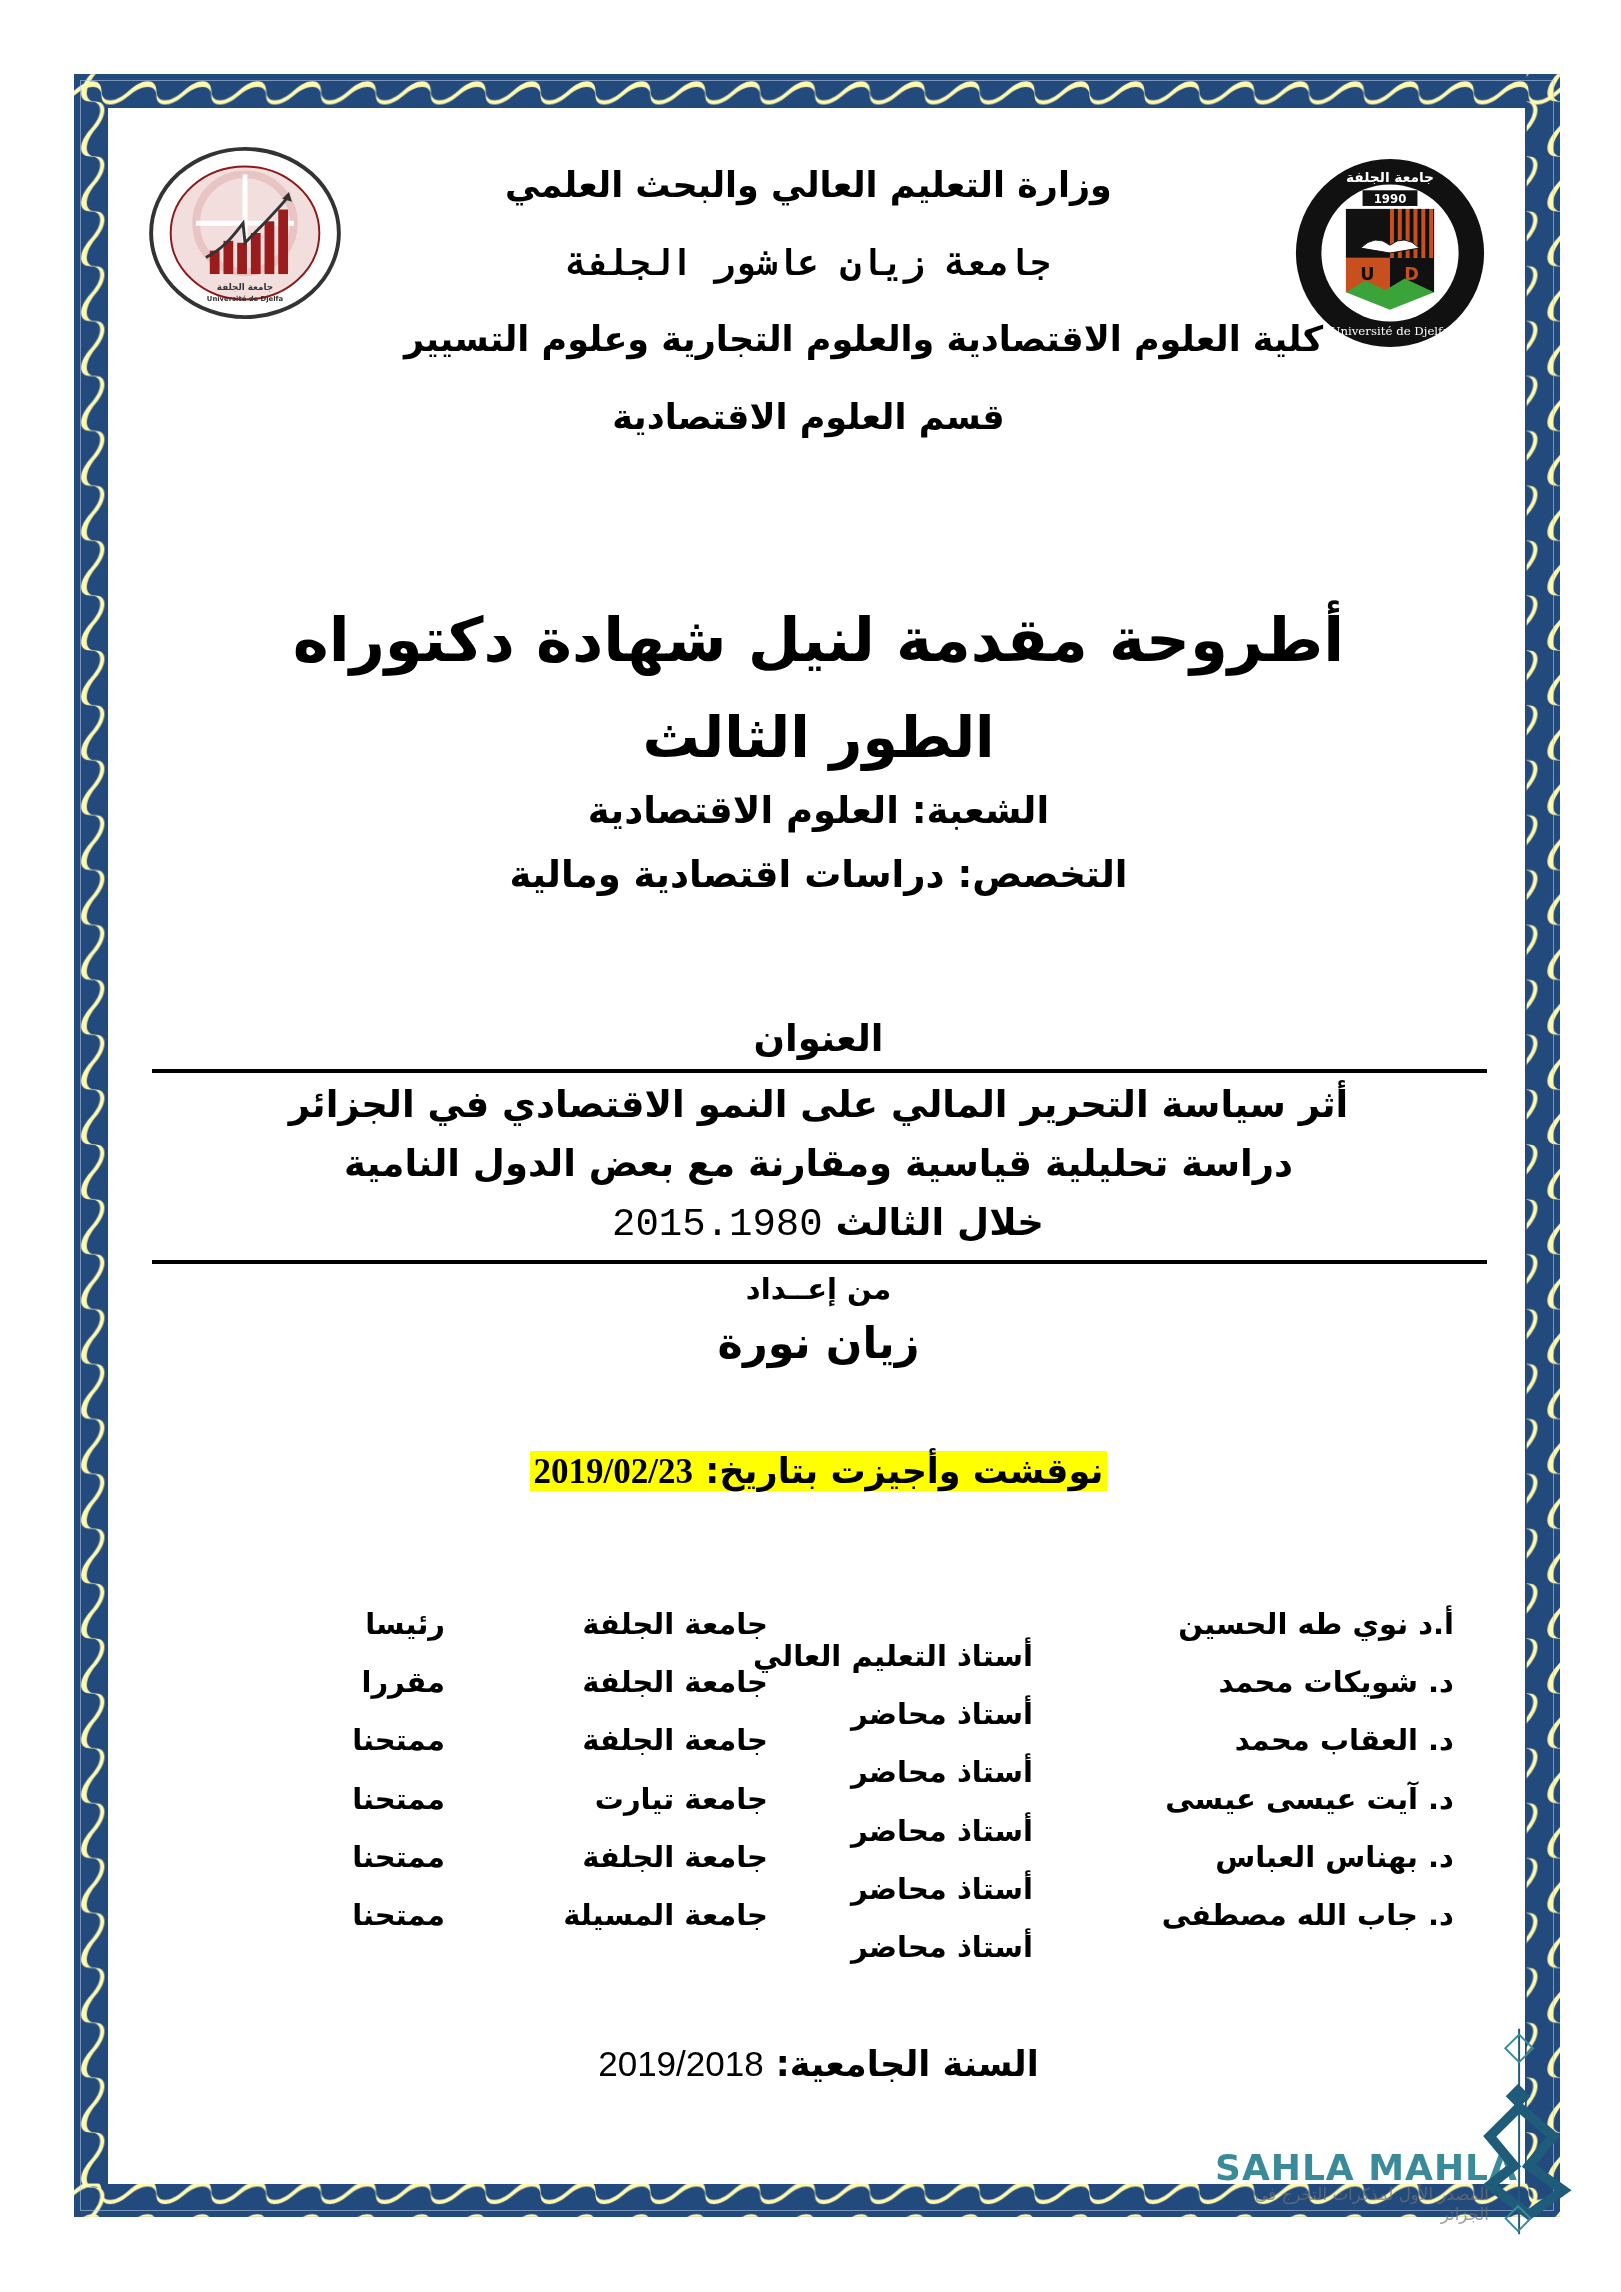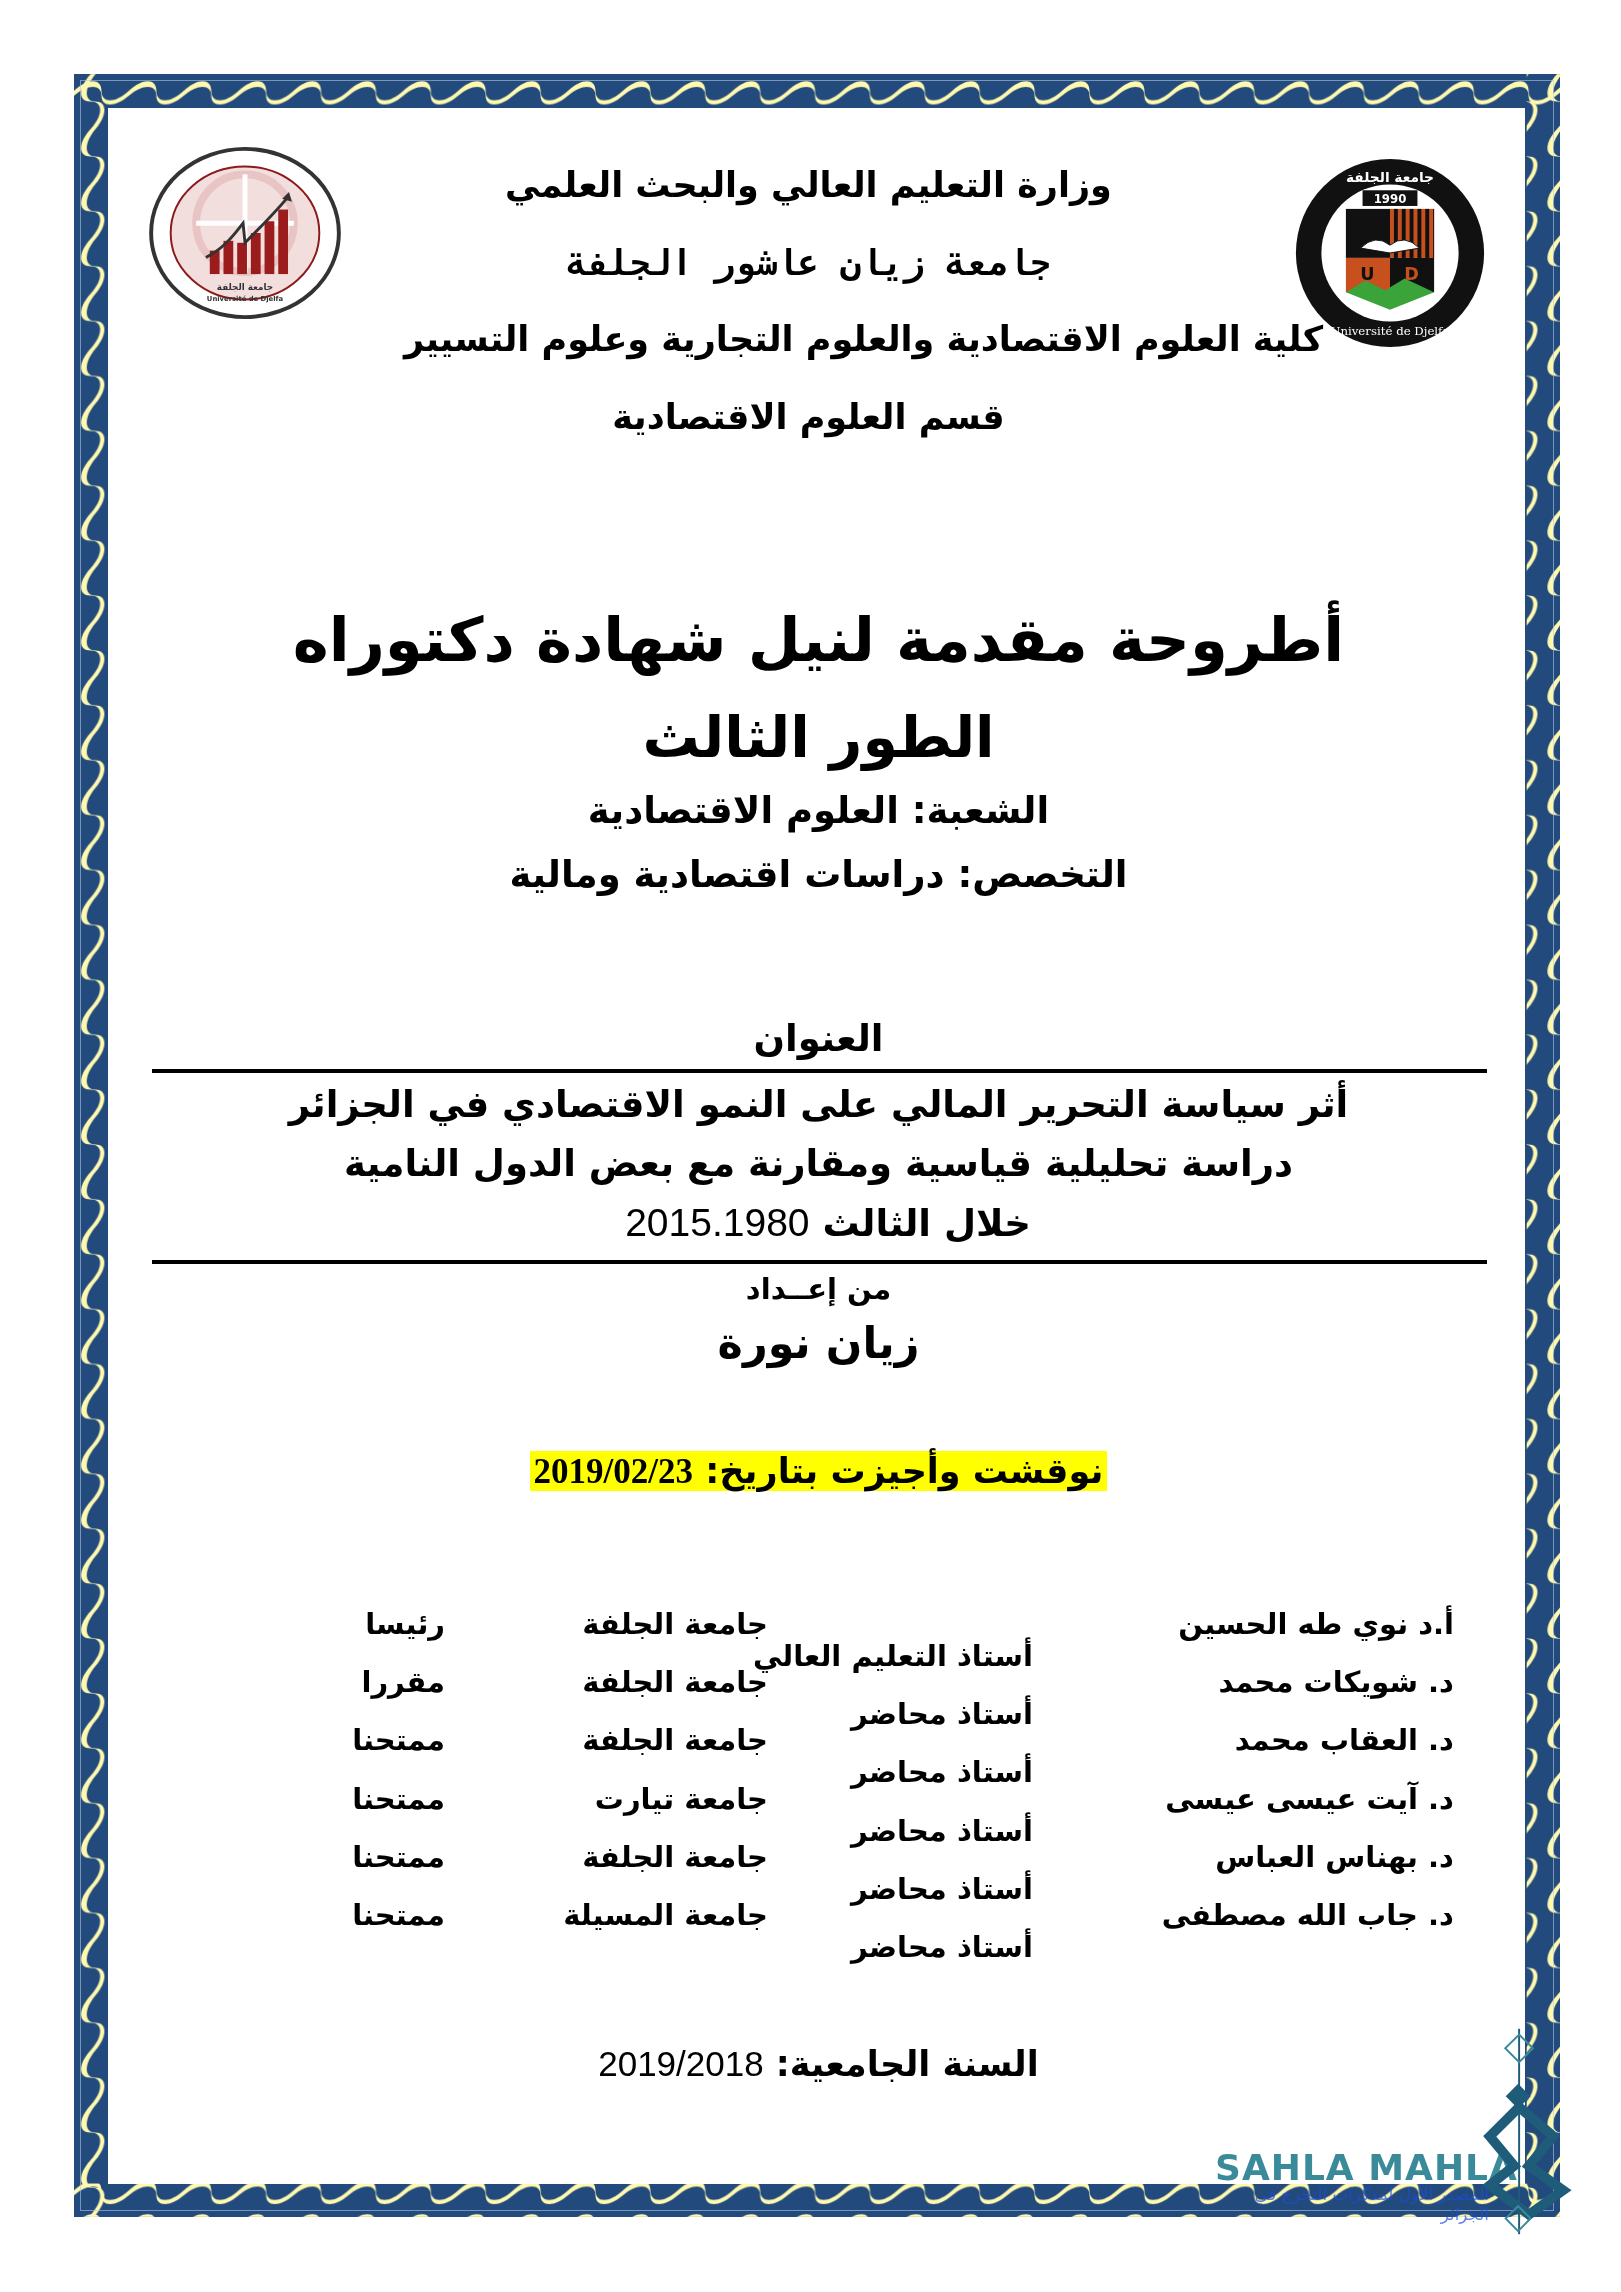"2015.1980" span { font-family: Liberation Sans, sans-serif -> Liberation Mono, monospace }
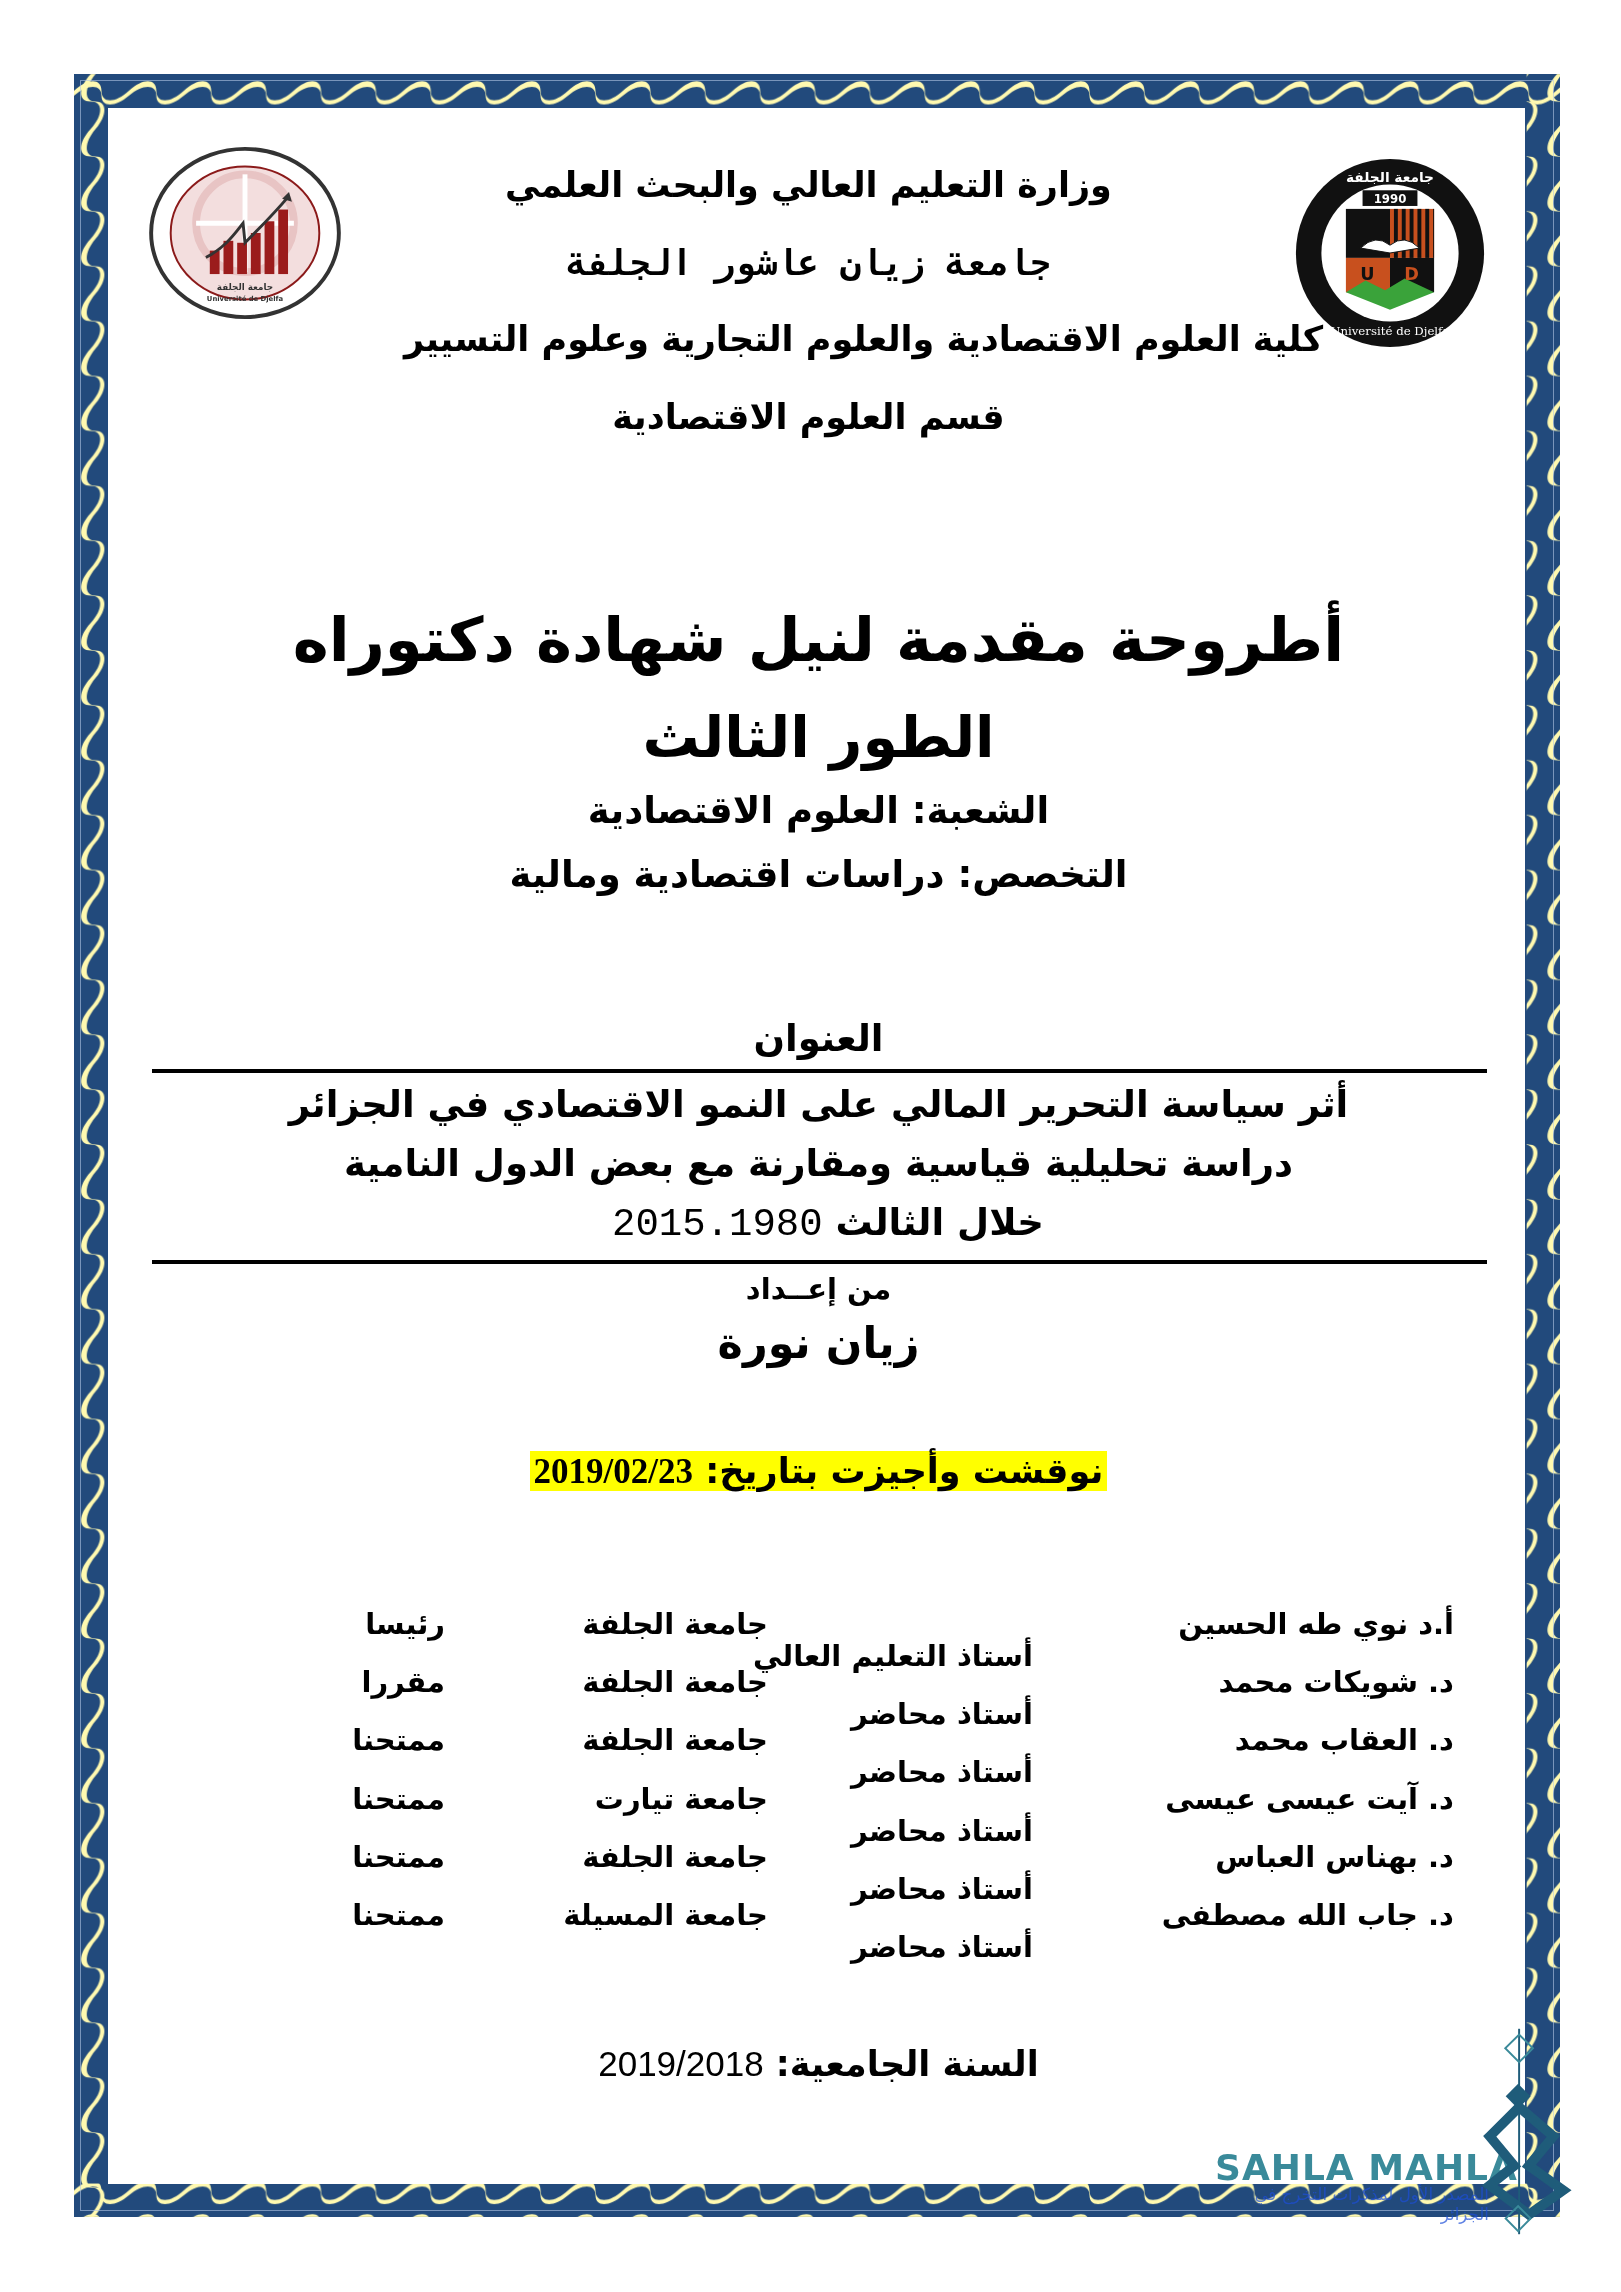"المصدر الأول لمذكرات التخرج في" .watermark-sub { color: #1d4ed8 -> #737373 }
